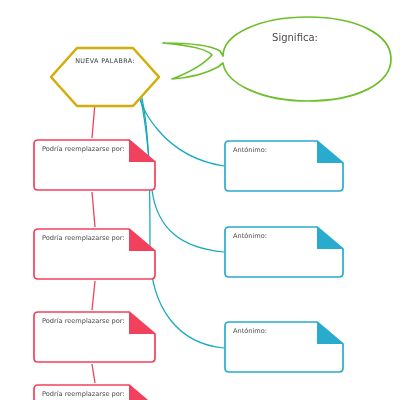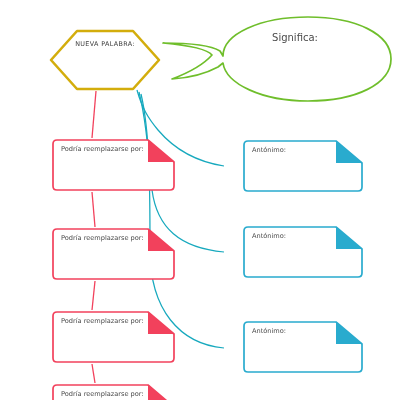"NUEVA PALABRA:" .hex-node { top: 29px -> 46px }
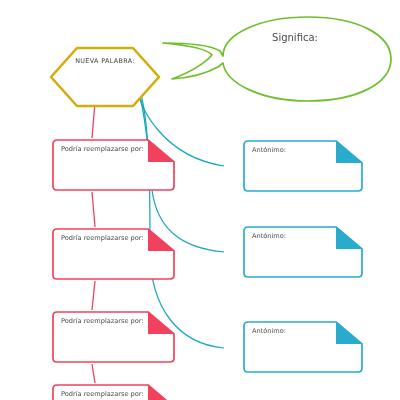"Podría reemplazarse por:" .card { margin-left: 19px -> none }
